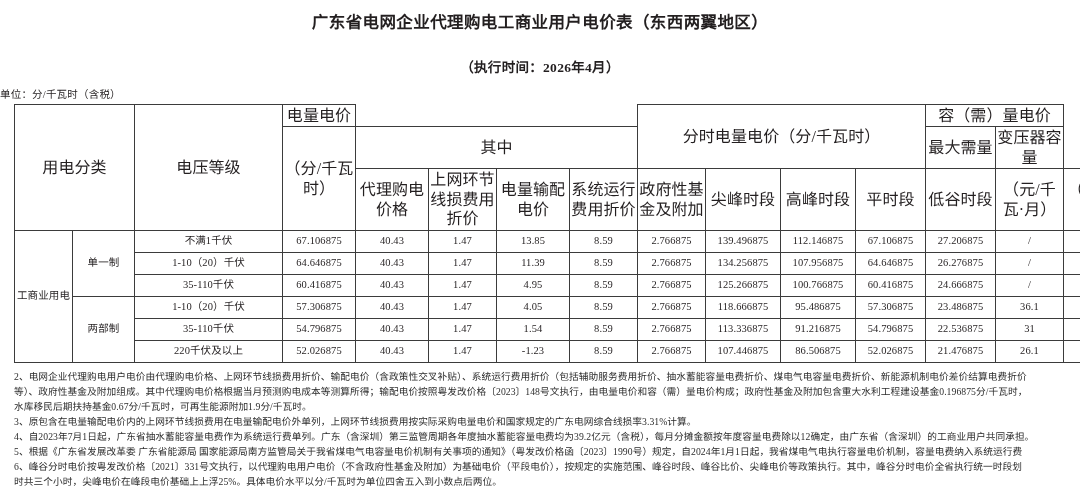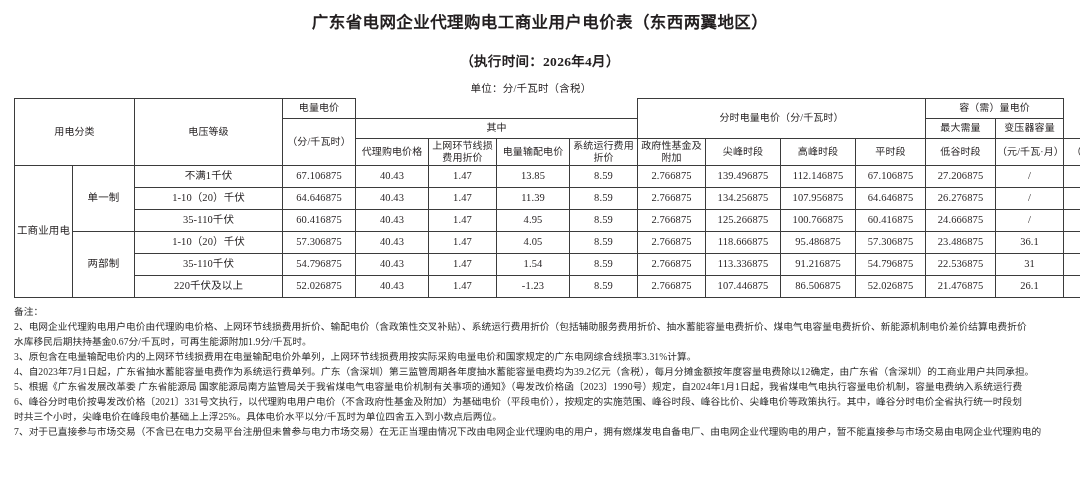"（执行时间：2026年4月）" .doc-subtitle { margin: 17px 0 0 0 -> 23px 0 0 0 }
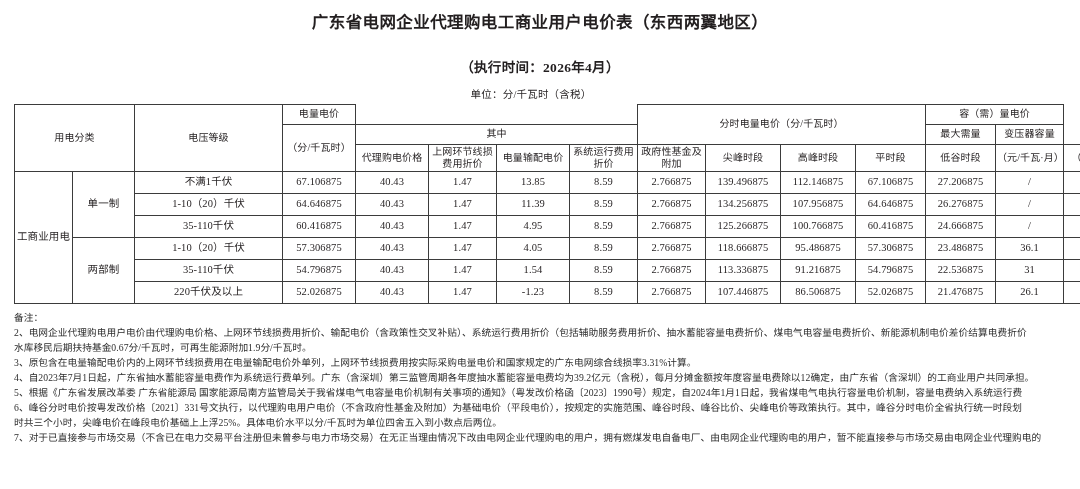"单位：分/千瓦时（含税）" .unit-note { text-align: center -> left }
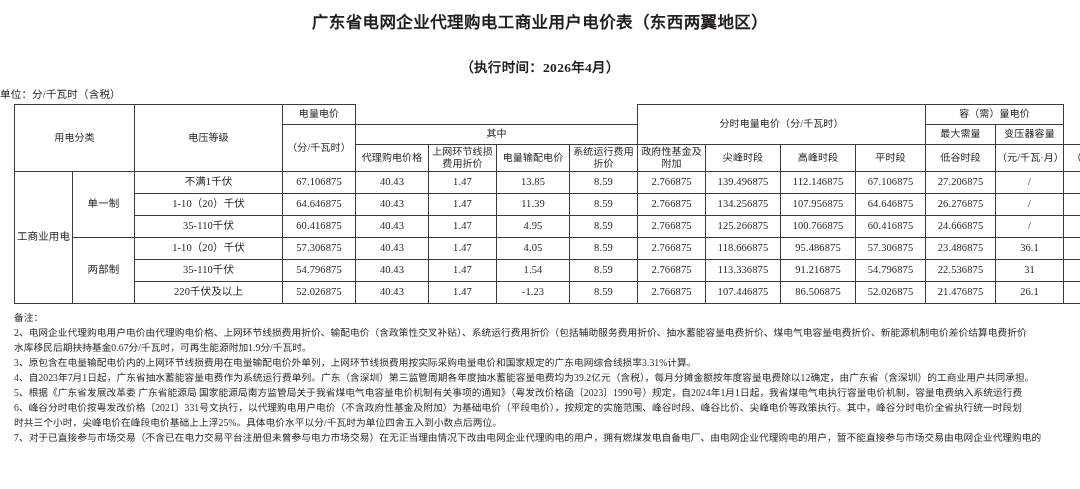"电量电价" table.rate th { font-size: 10px -> 16px }
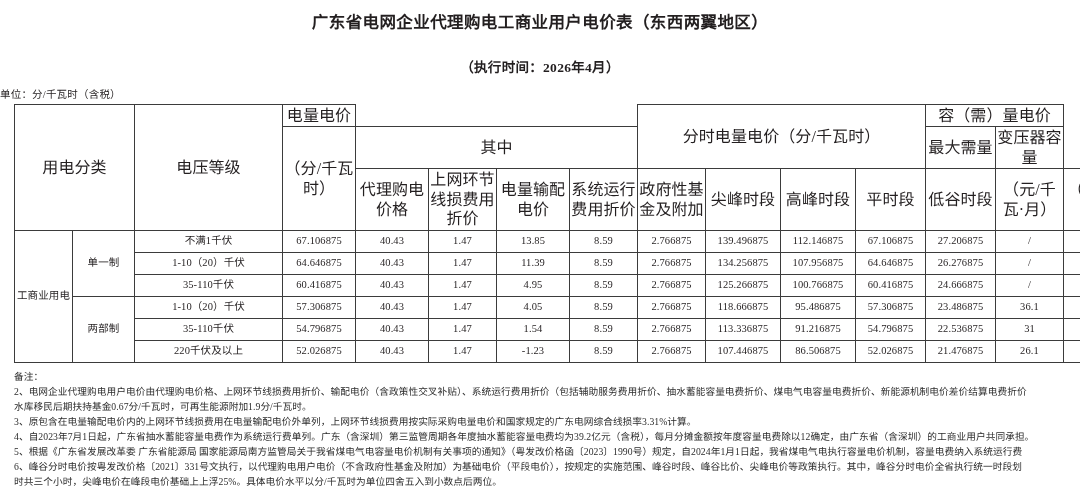"备注：" p.note-line { html: <p>备注：</p> -> none }
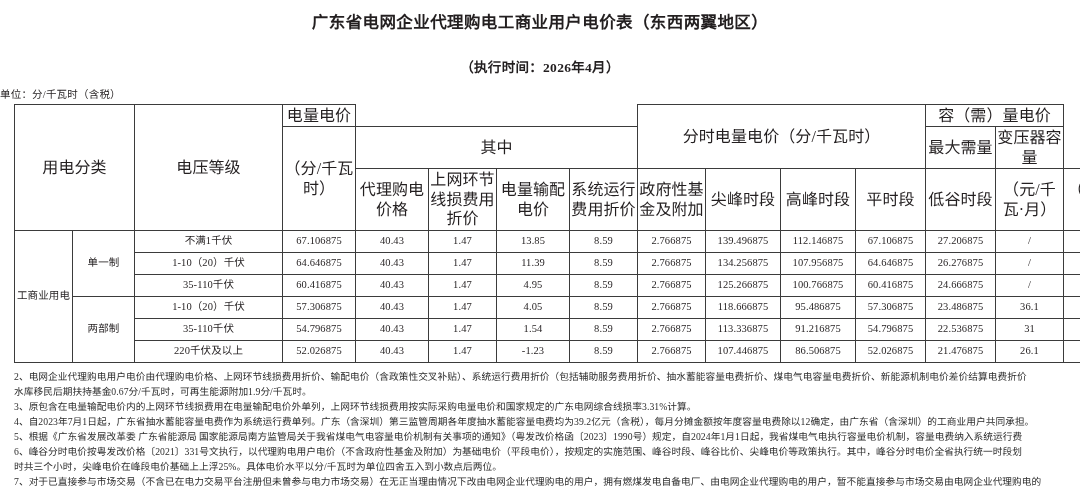"等）、政府性基金及附加组成。其中代理购电价格根据当月预测购电成本等测算所得；输配" p.note-line { html: none -> <p>等）、政府性基金及附加组成。其中代理购电价格根据当月预测购电成本等测算所得；输配电价按照粤发改价格〔2023〕148号文执行，由电量电价和容（需）量电价构成；政府性基金及附加包含重大水利工程建设基金0.196875分/千瓦时，</p> }
